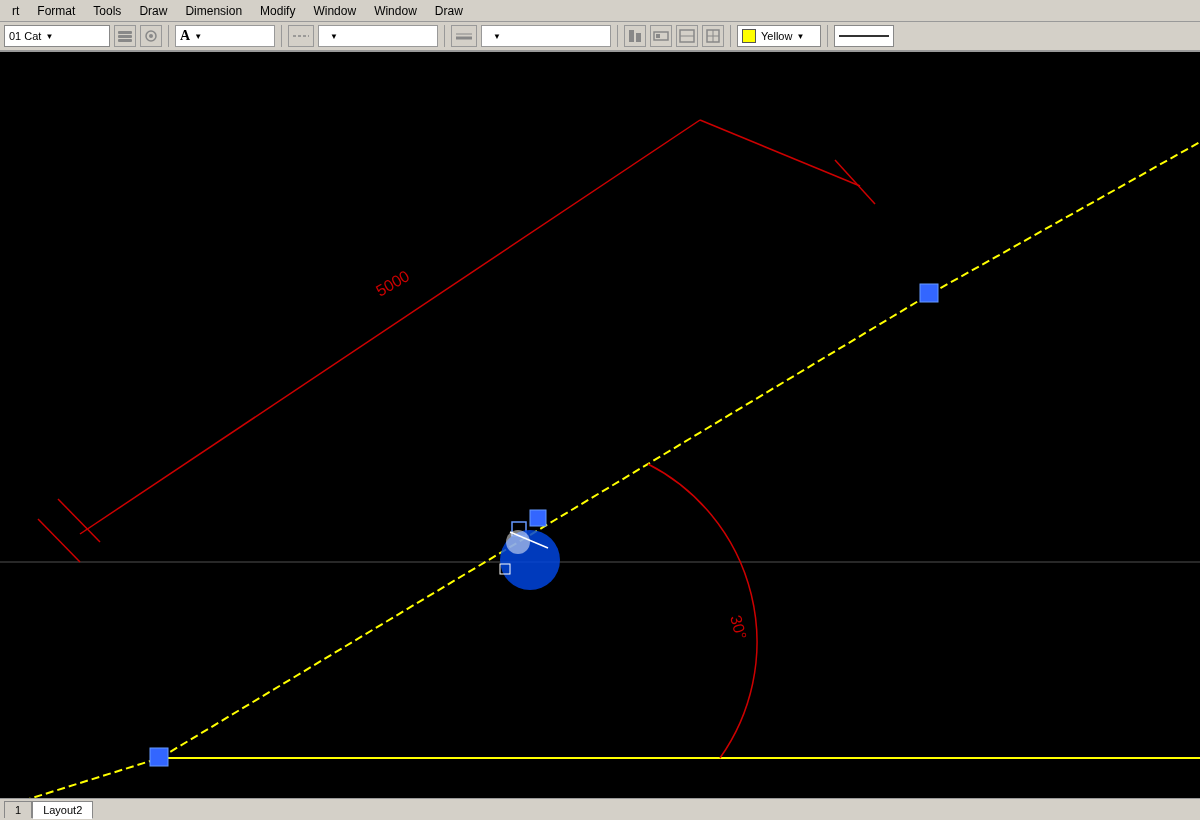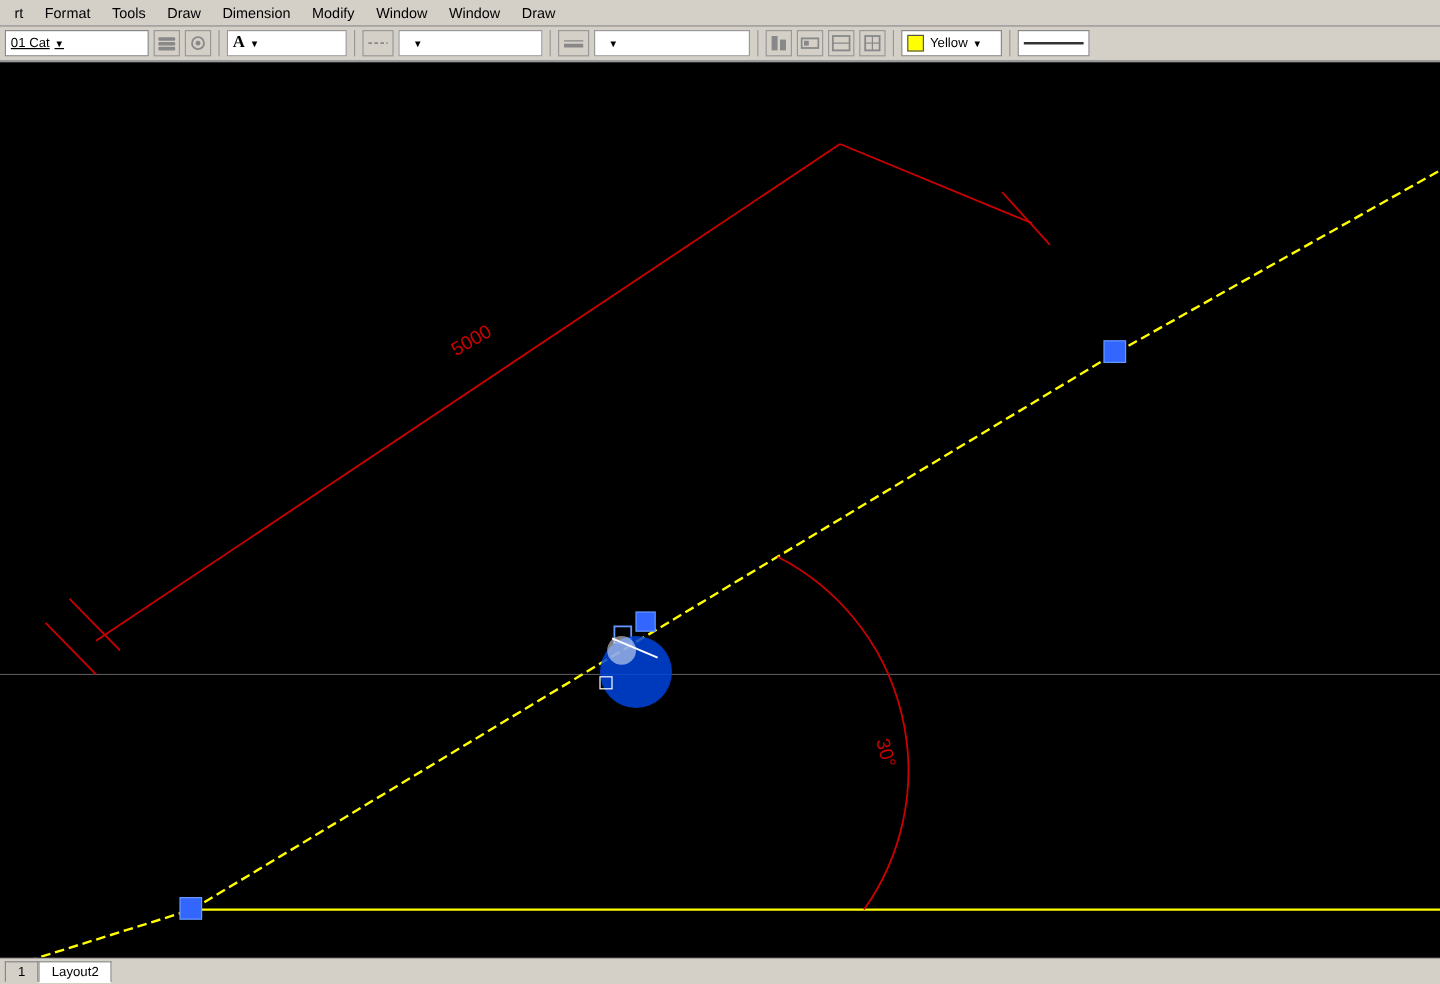"01 Cat" .layer-dropdown { text-decoration: underline -> none; width: 120px -> 106px }
